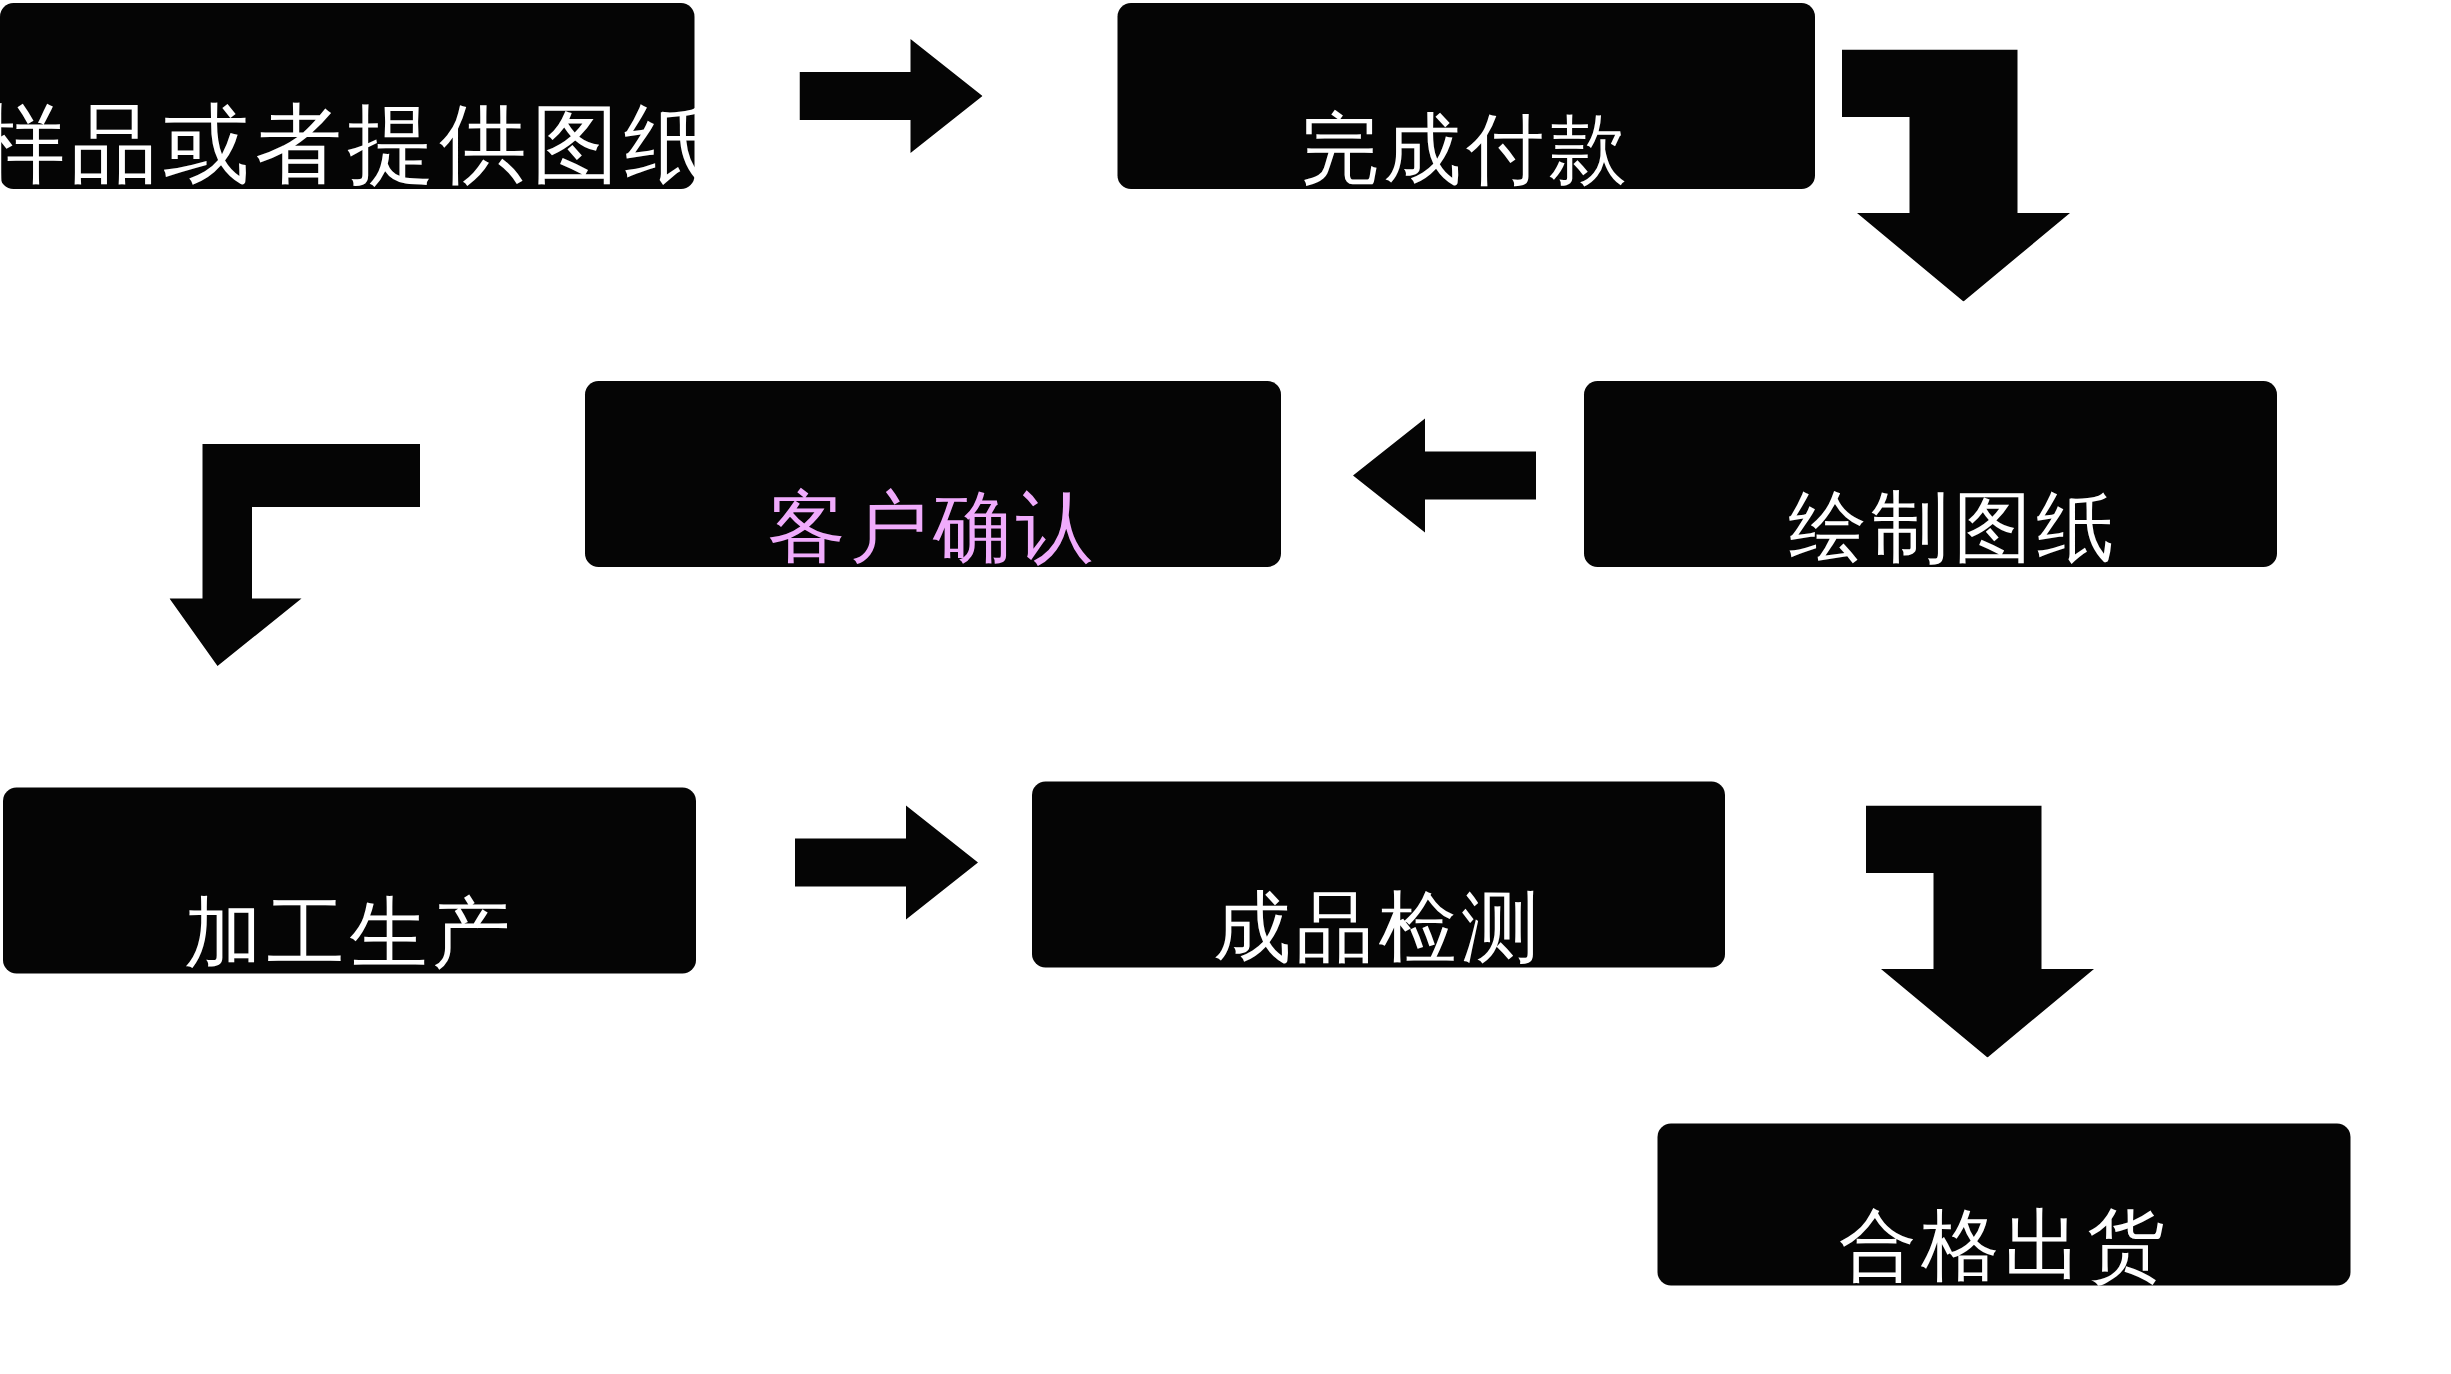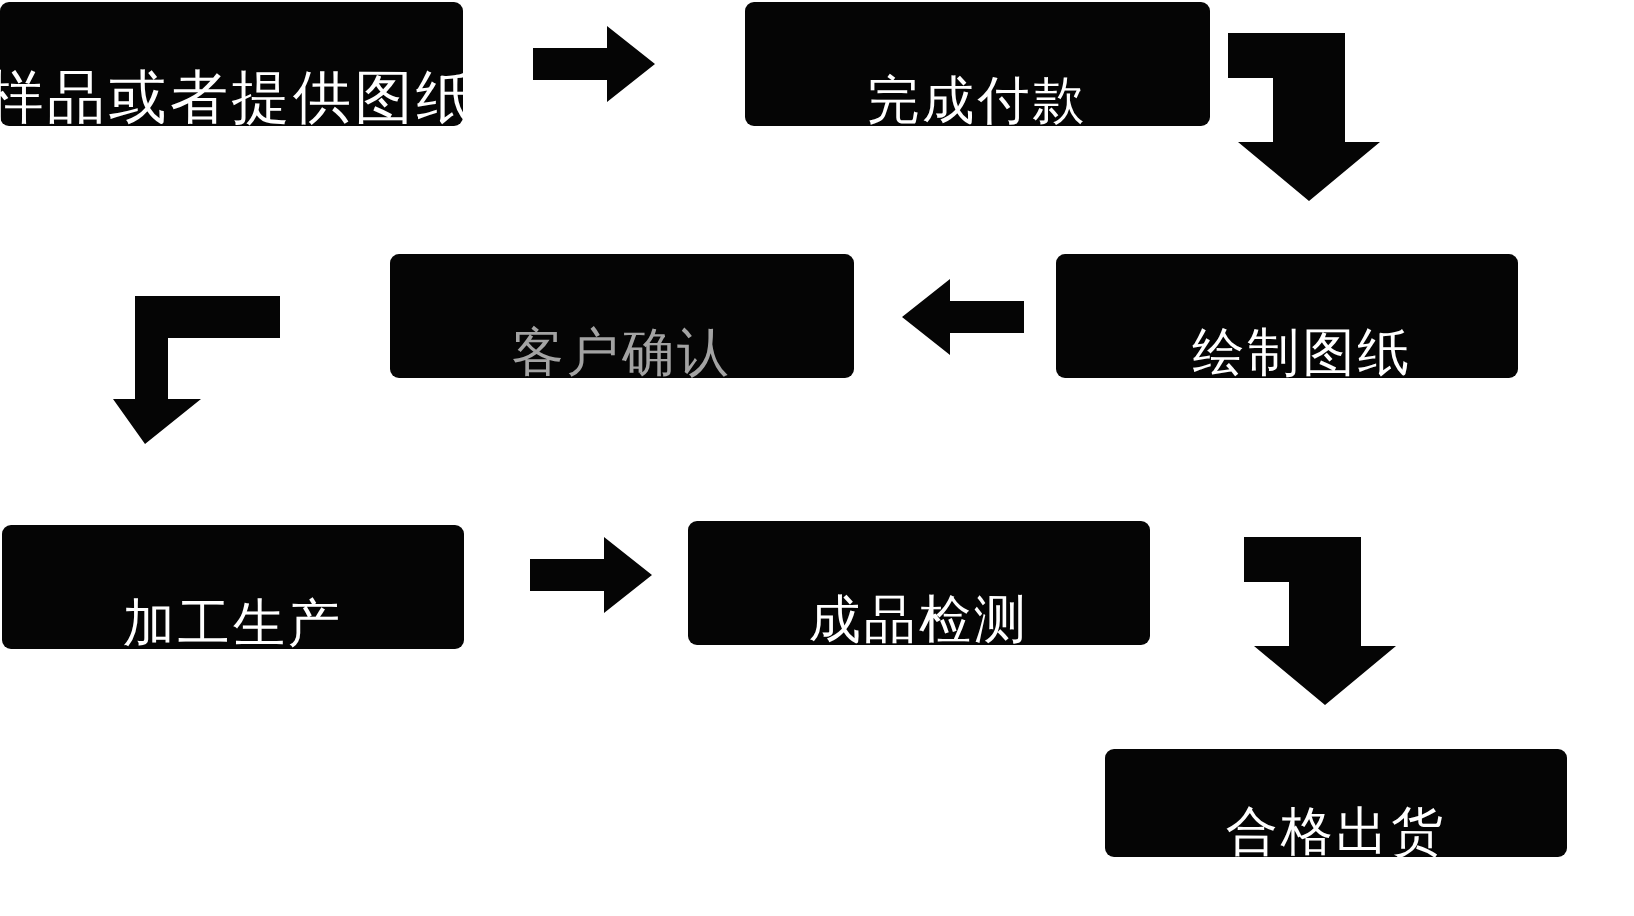"客户确认" span.node-label { color: #a3a3a3 -> #f0abfc }
